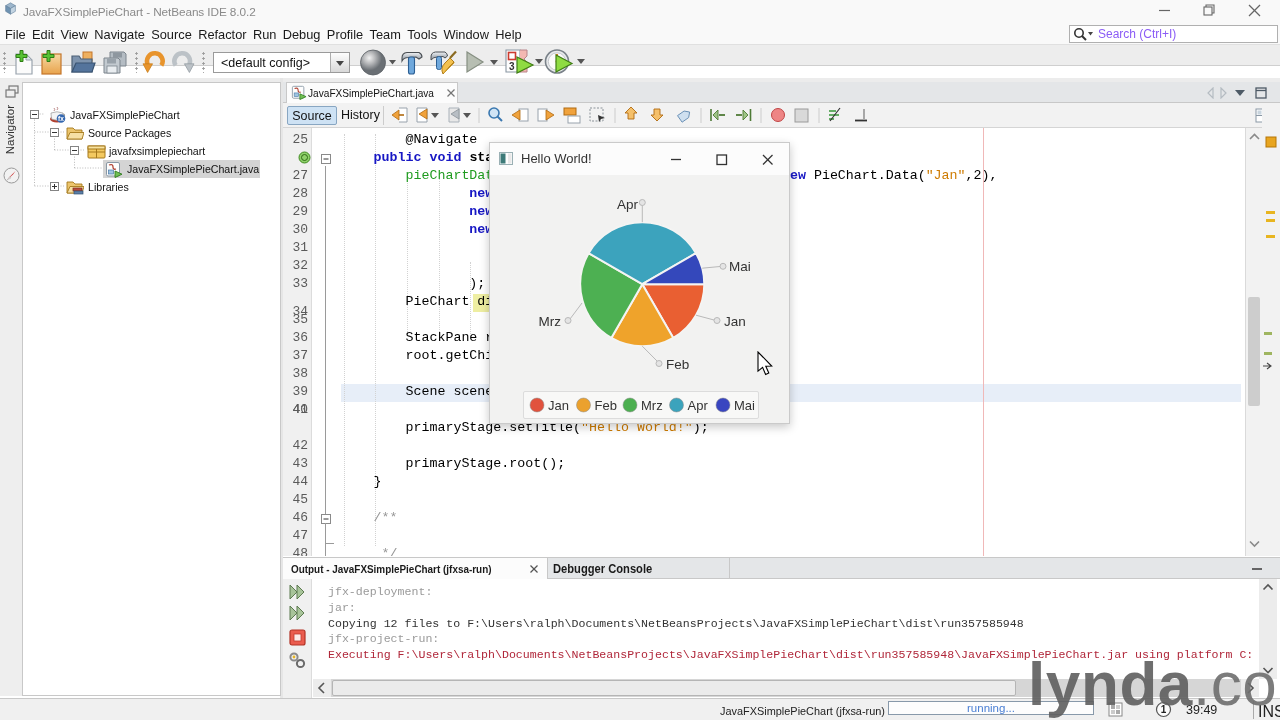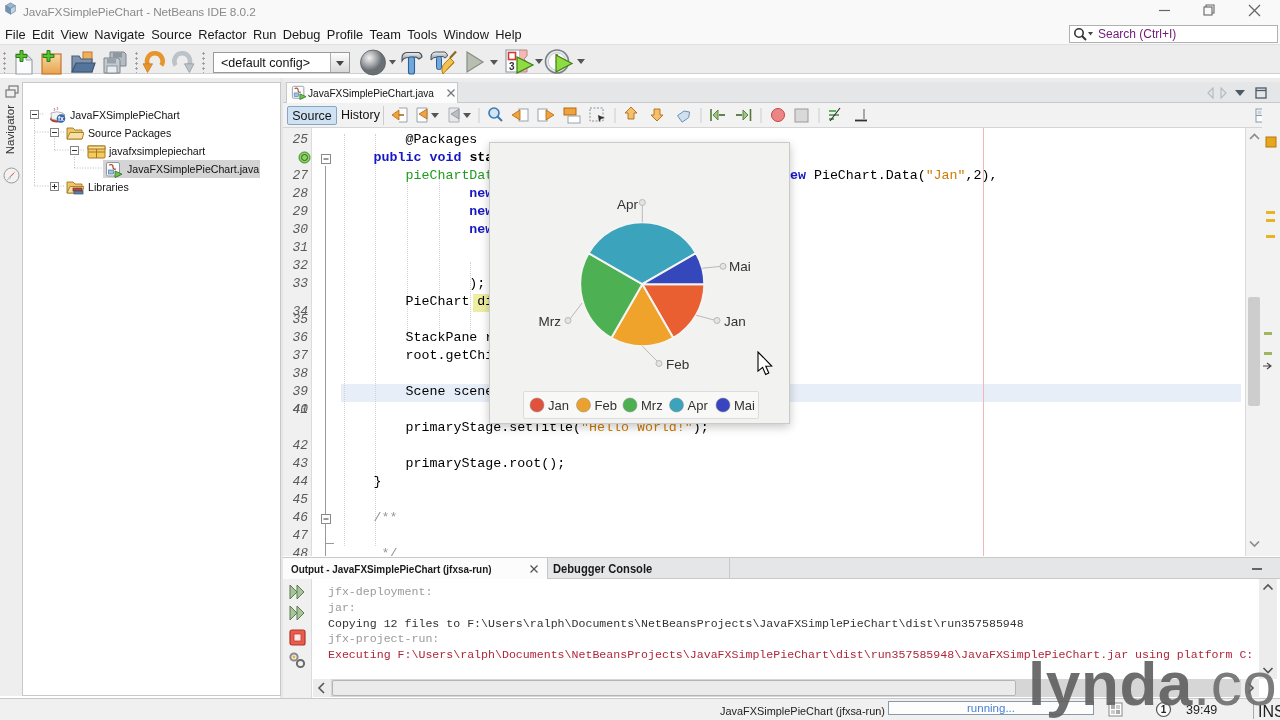"Search (Ctrl+I)" #searchbox { color: #701a75 -> #8b5cf6 }
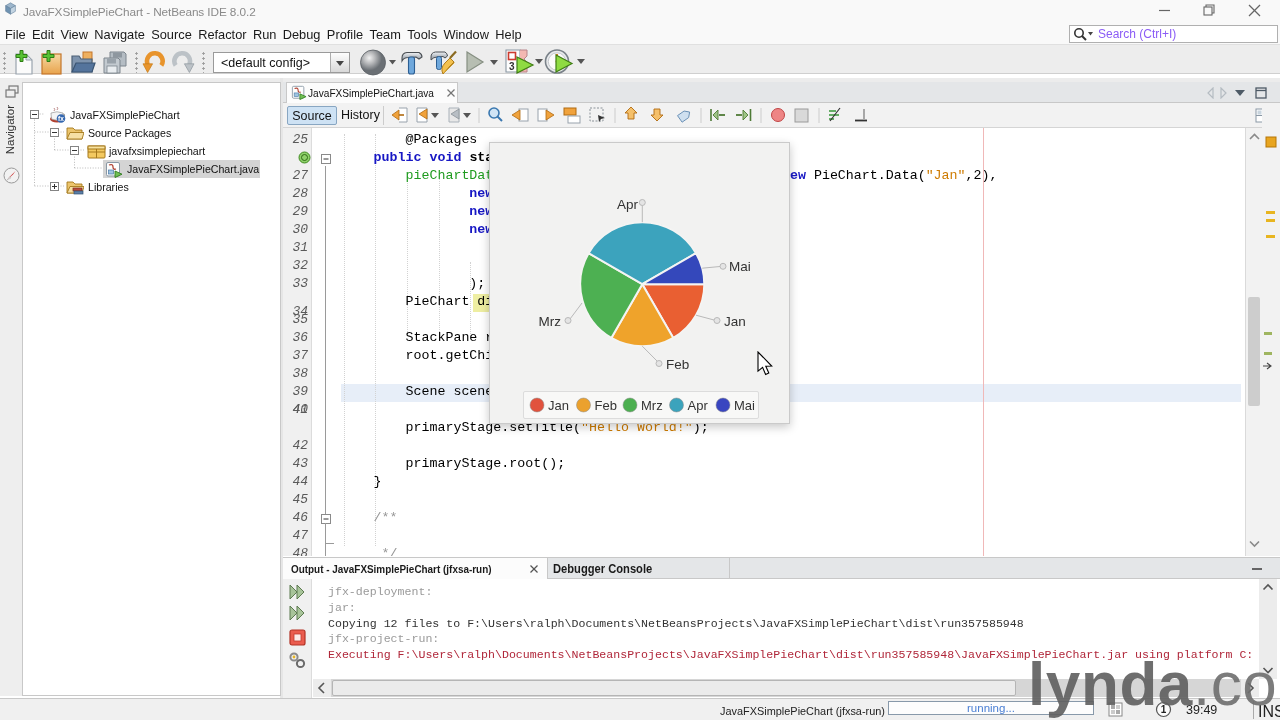"<default config>" #toolbar { height: 30px -> 22px }
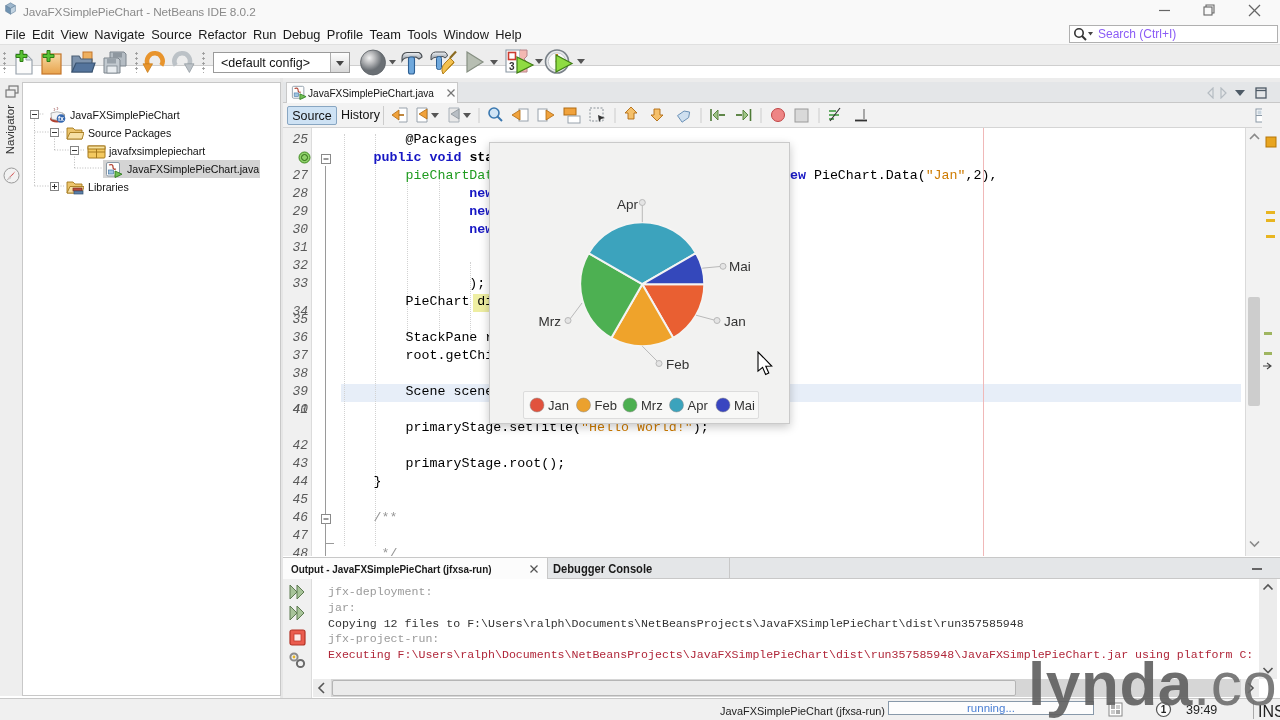"25" .gnum { font-style: italic -> none }
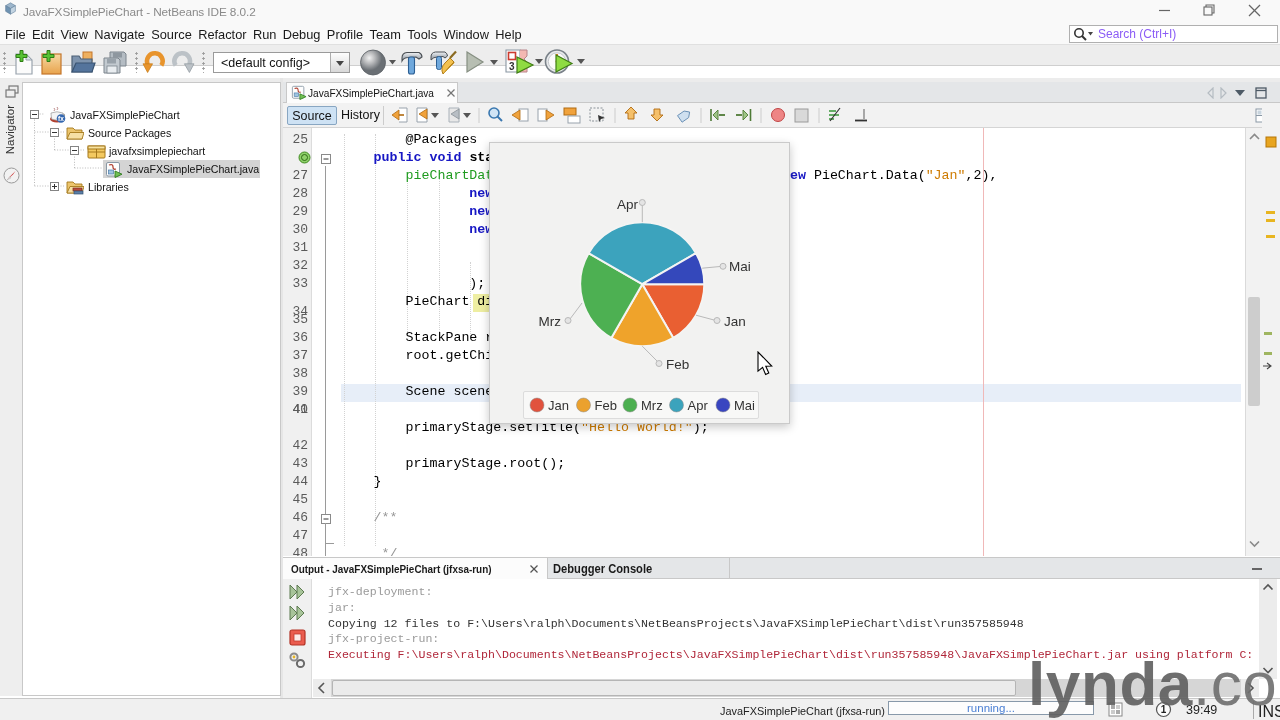"@Packages" div.cl { text: @Packages -> @Navigate }
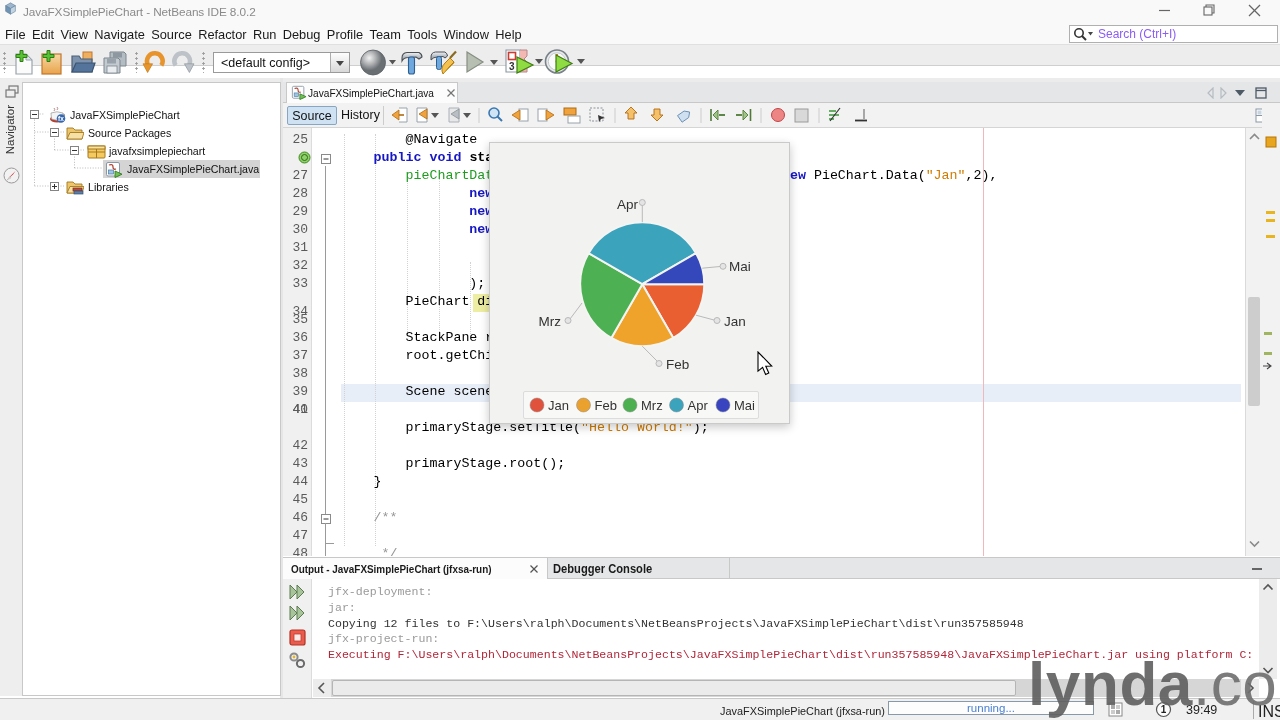"Hello World!" div.abs { html: none -> <div> <svg> <rect></rect> <rect></rect> <rect></rect> </svg> <div>Hello World!</div> <svg> <line></line> </svg> <svg> <rect></rect> </svg> <svg> <line></line> <line></line> </svg> </div> }
